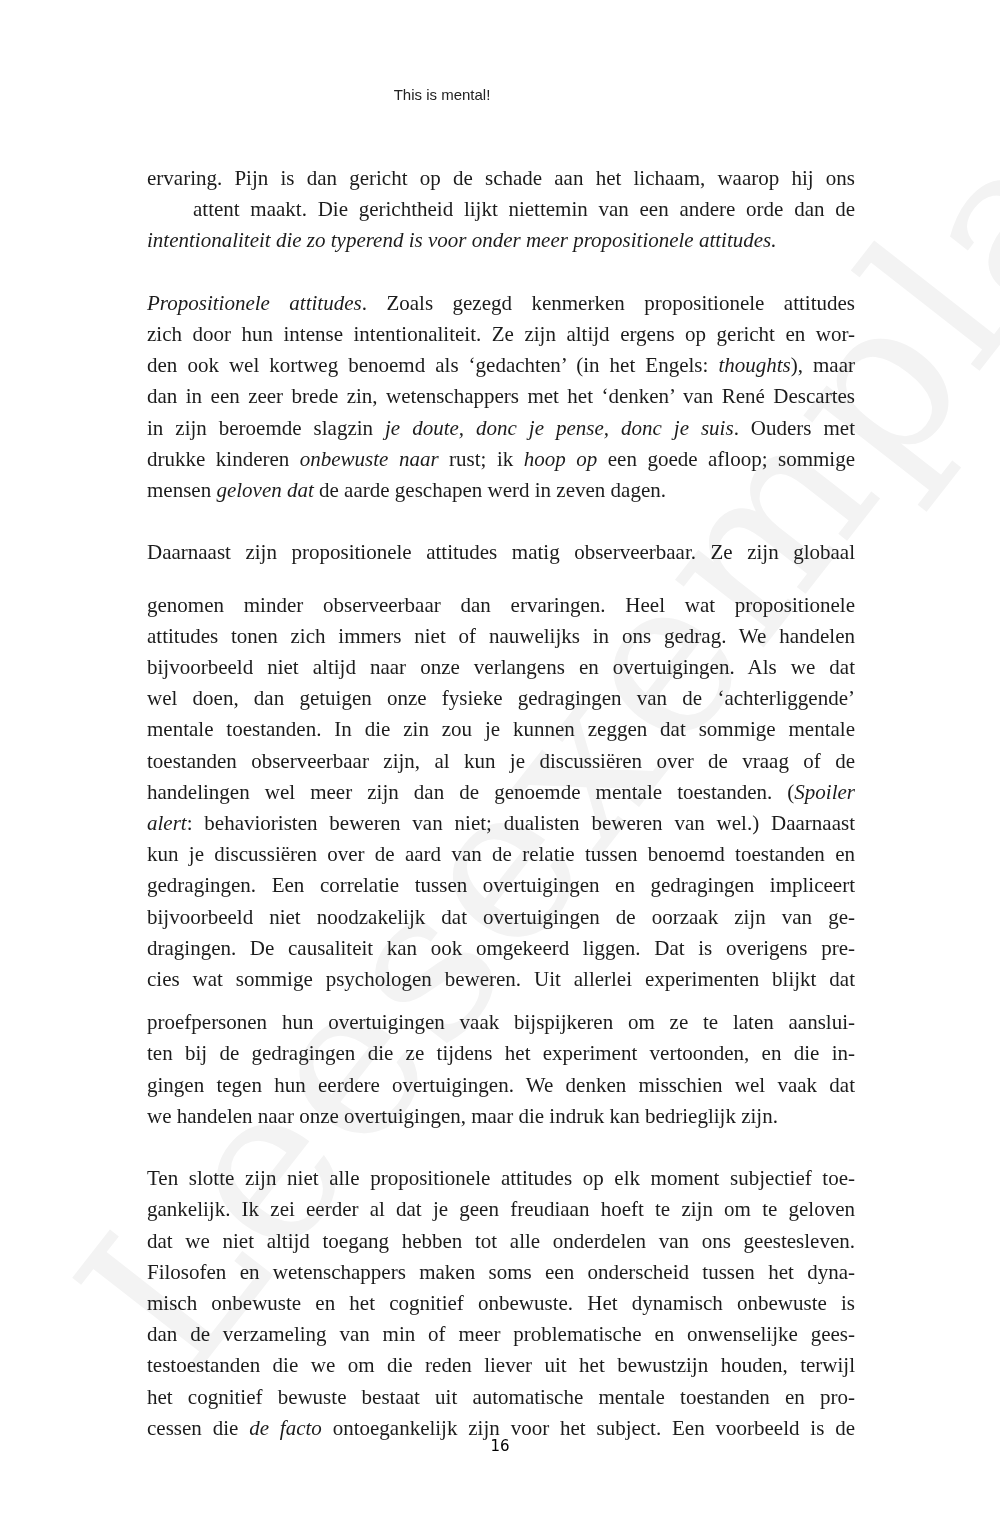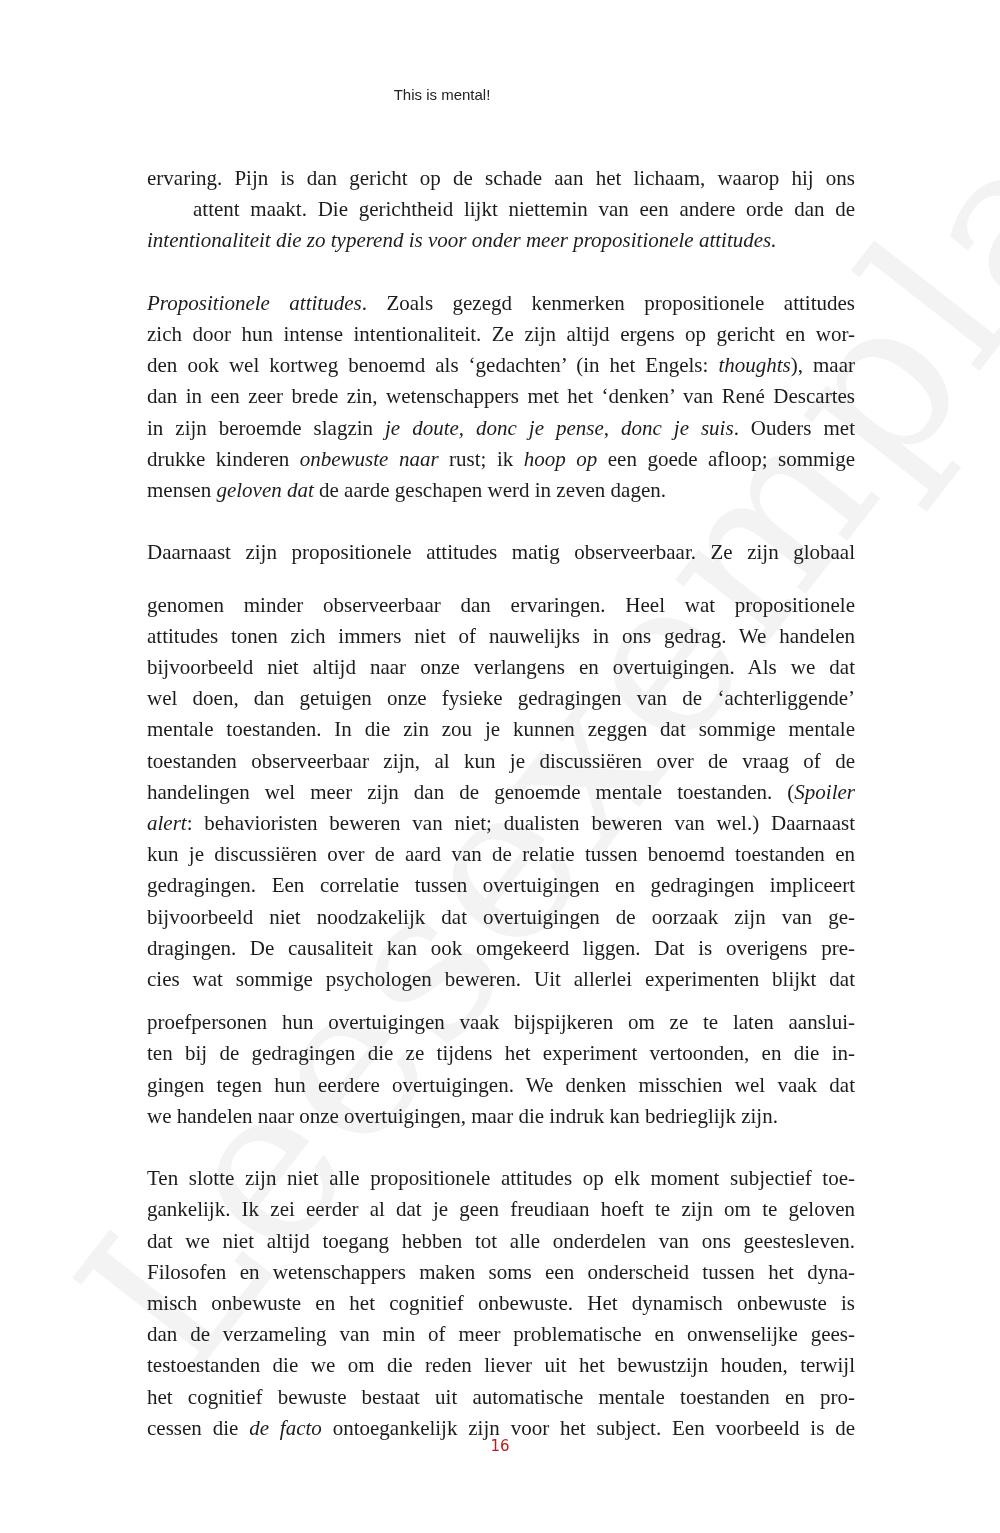"16" .page-number { color: #b91c1c -> #000000 }
